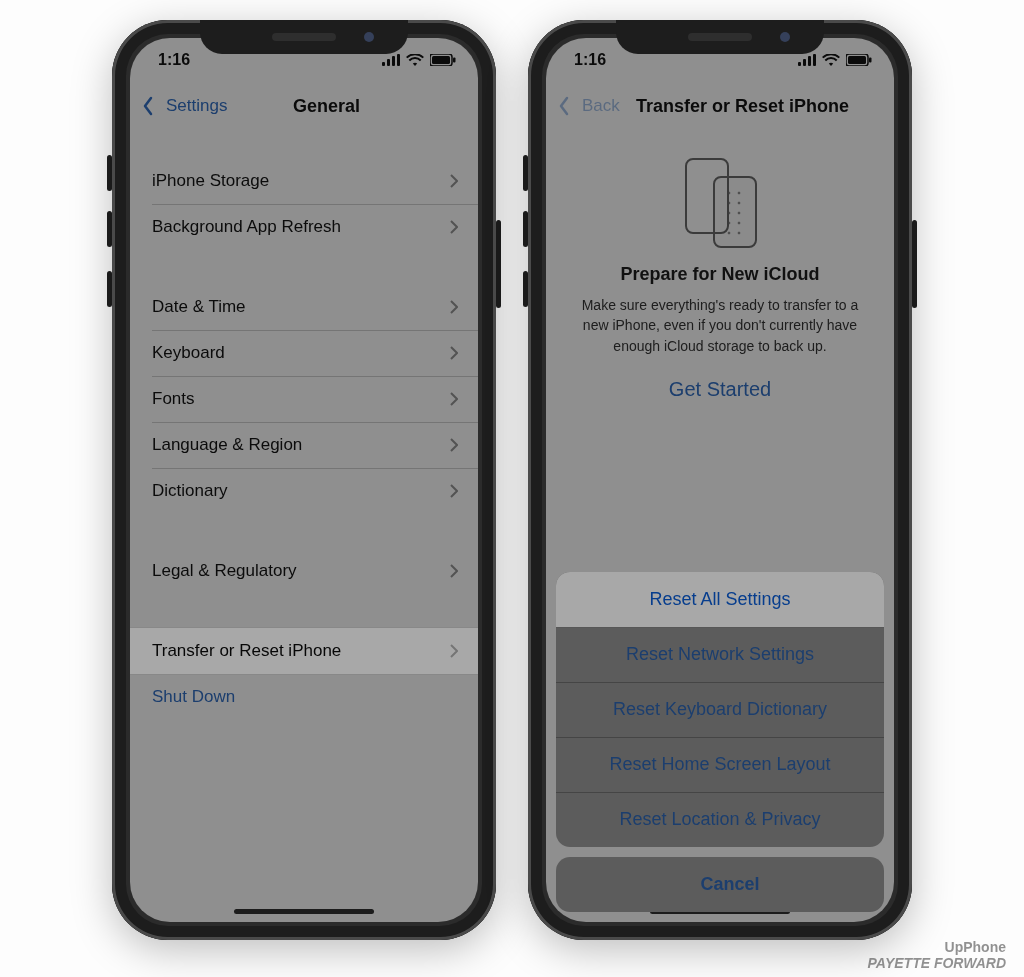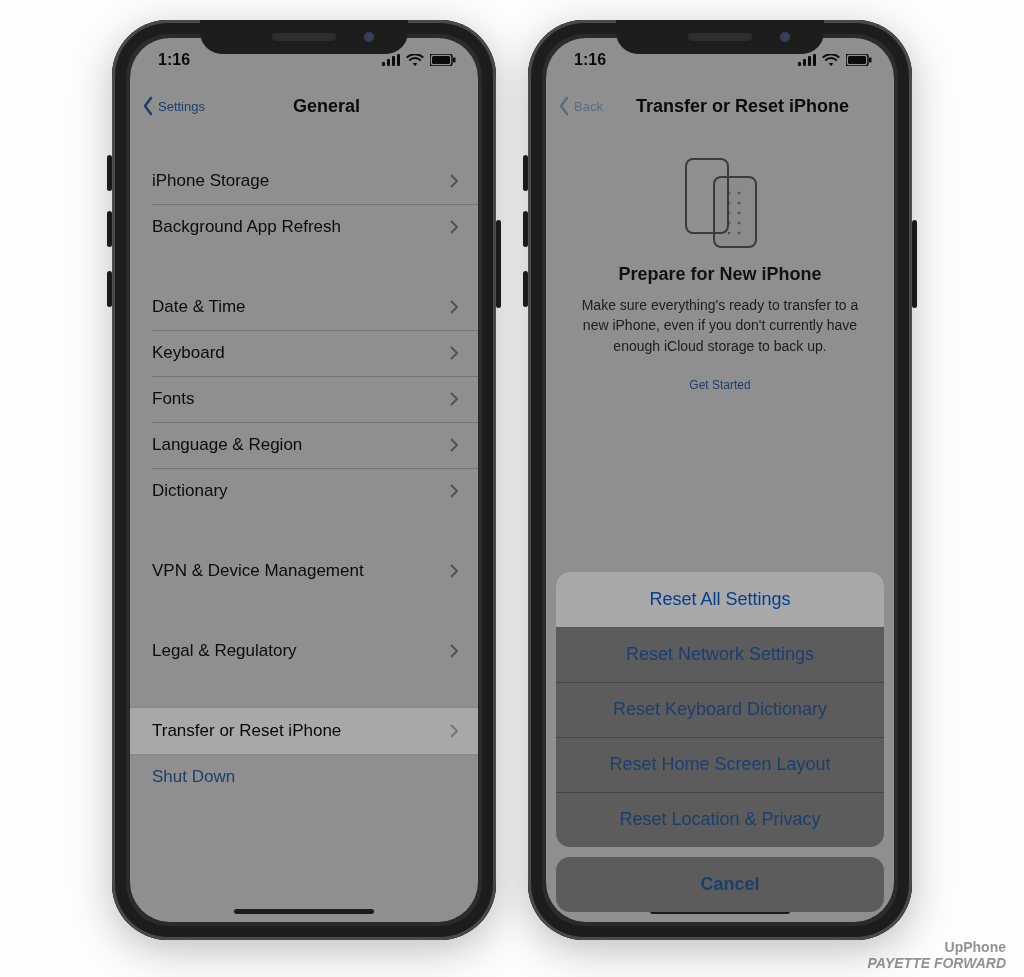"Settings" .nav .back { font-size: 13px -> 17px; gap: 4px -> 12px }
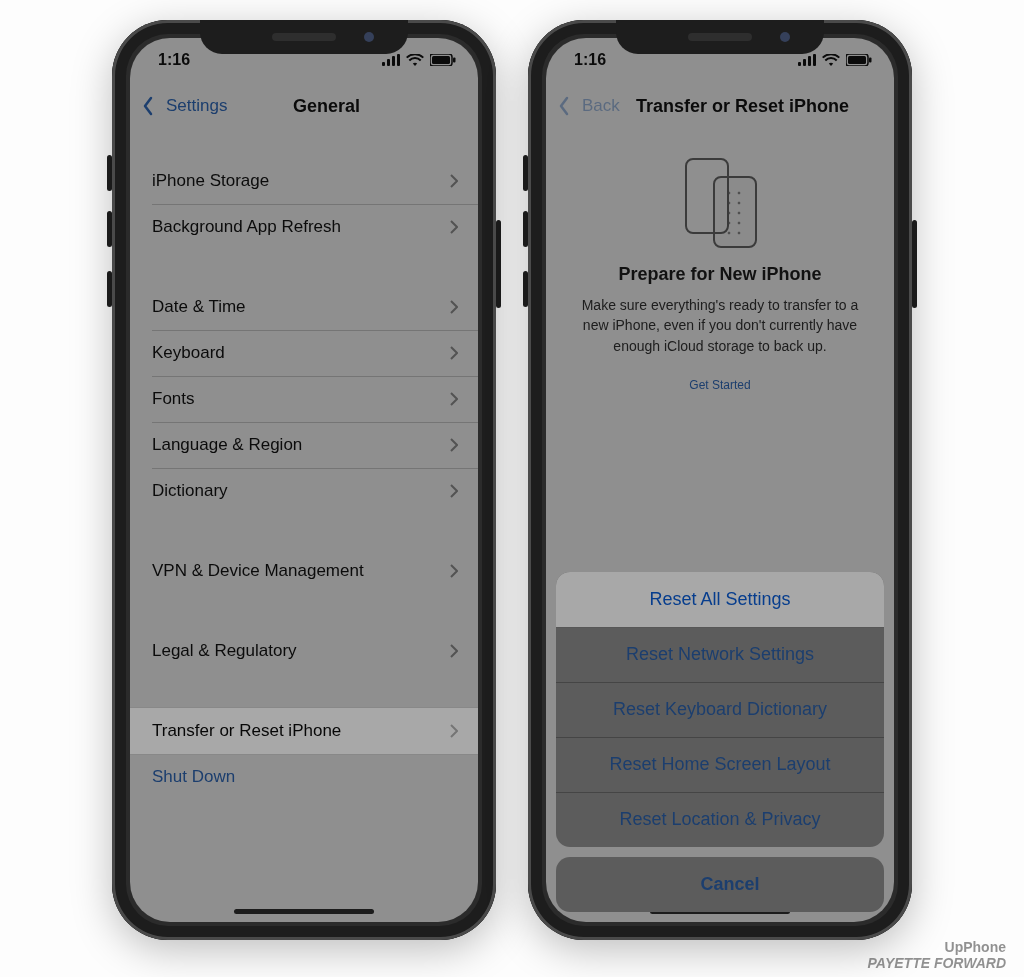"Prepare for New iPhone" h2 { text: iPhone -> iCloud }
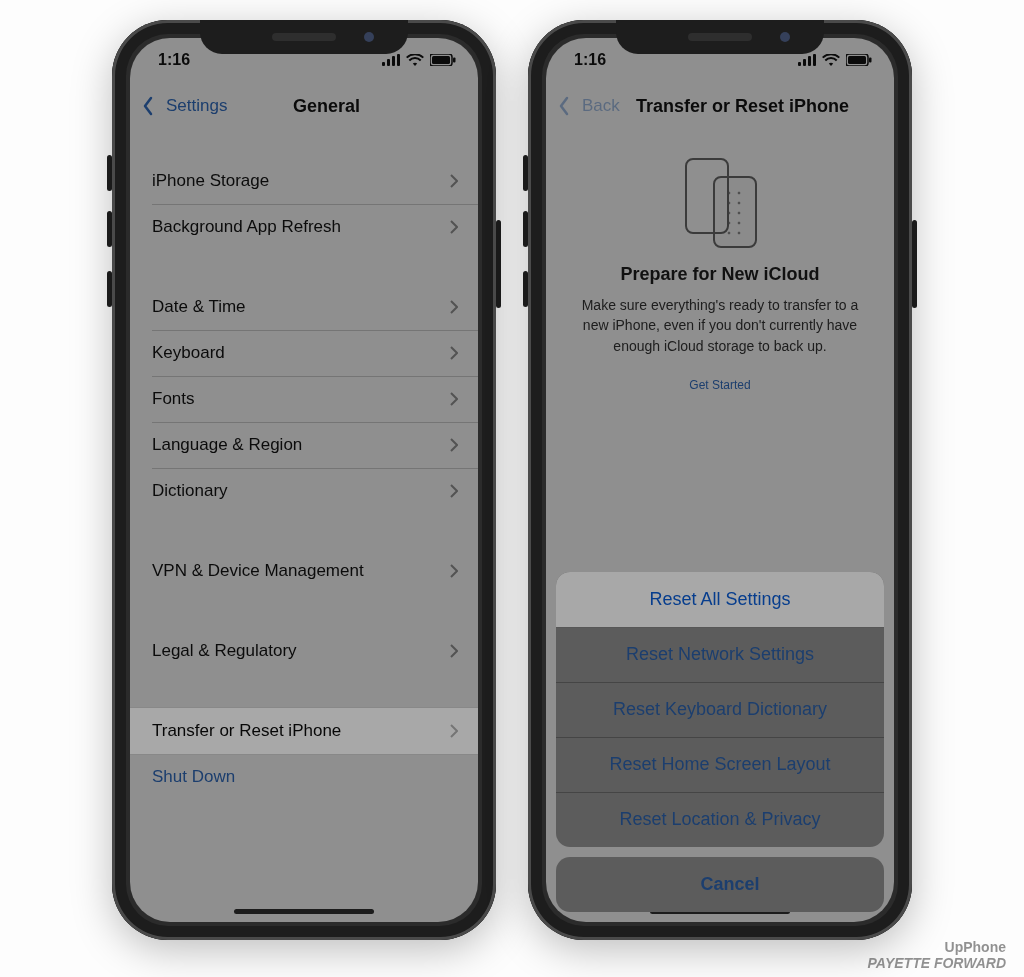"Get Started" .prepare .getstarted { font-size: 12px -> 20px }
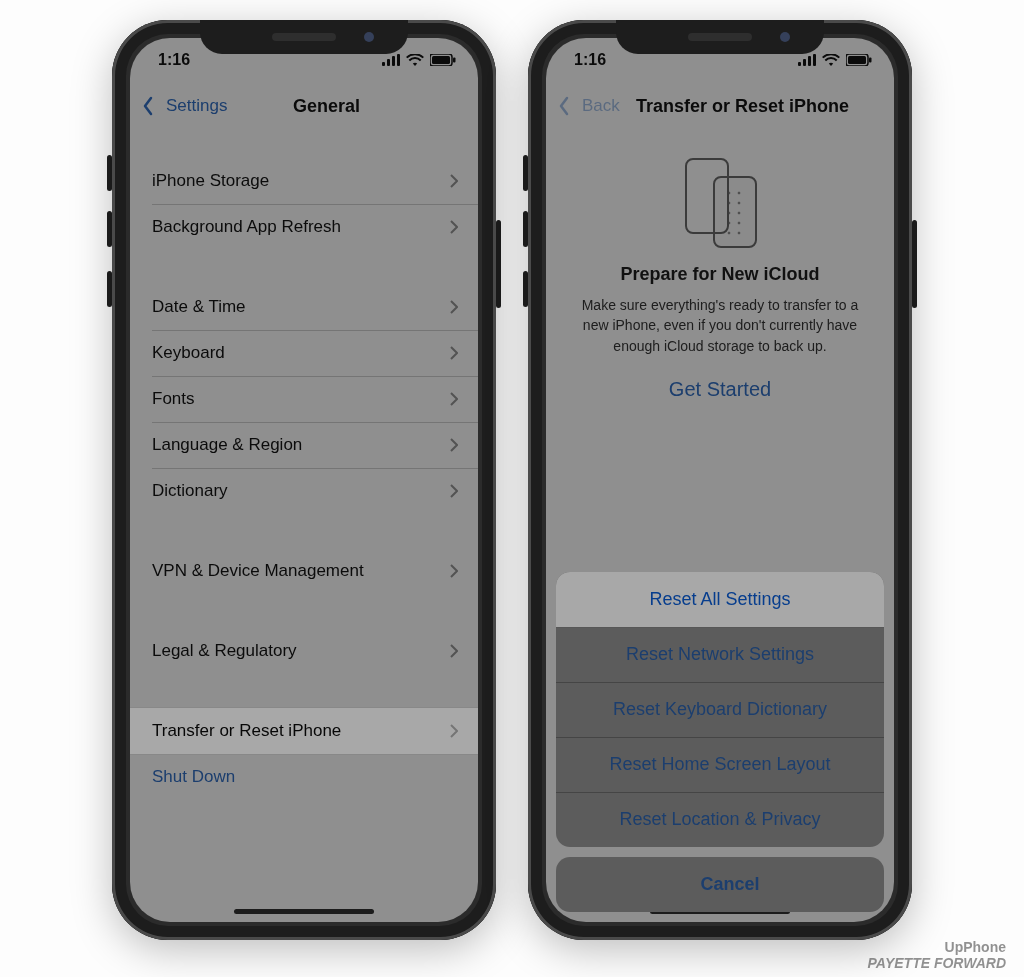"VPN & Device Management" div.group { html: <div> <div> <span>VPN &amp; Device Management</span> <span> <svg> <path></path> </svg> </span> </div> </div> -> none }
